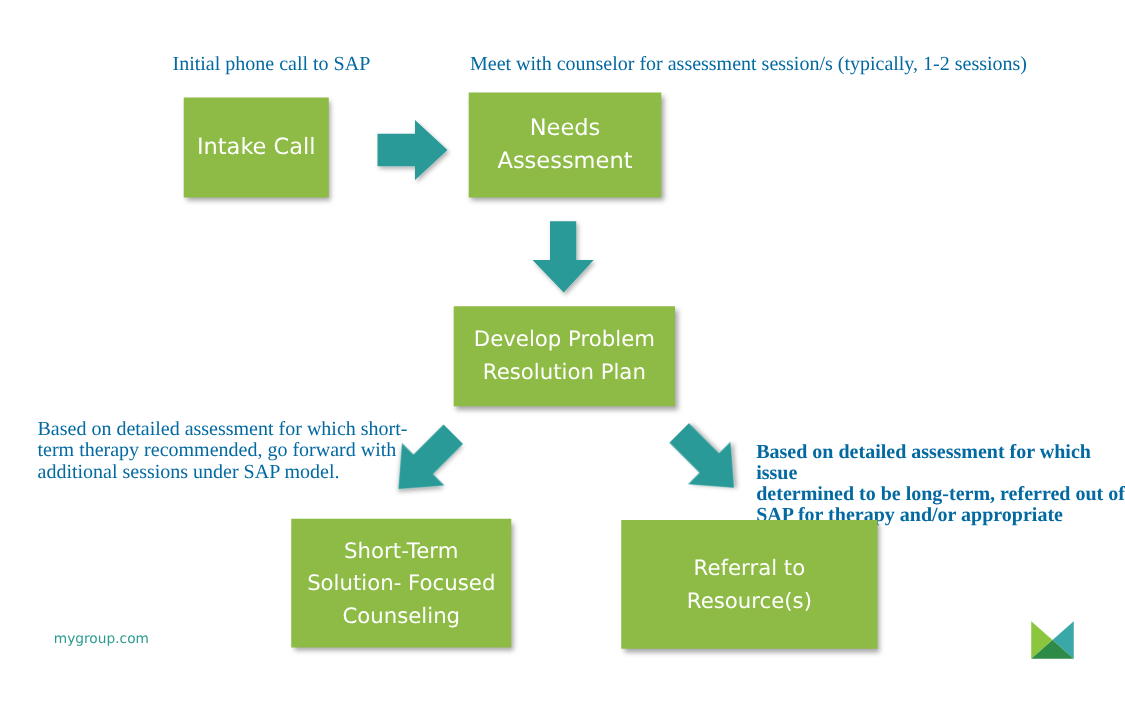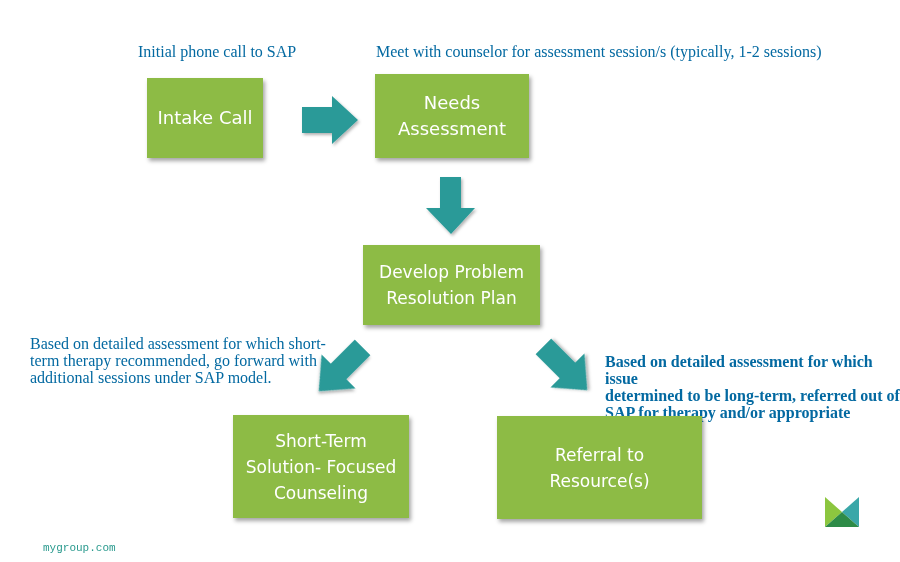"mygroup.com" div.footer { font-family: Liberation Mono, monospace -> none; top: 542px -> 504px }
